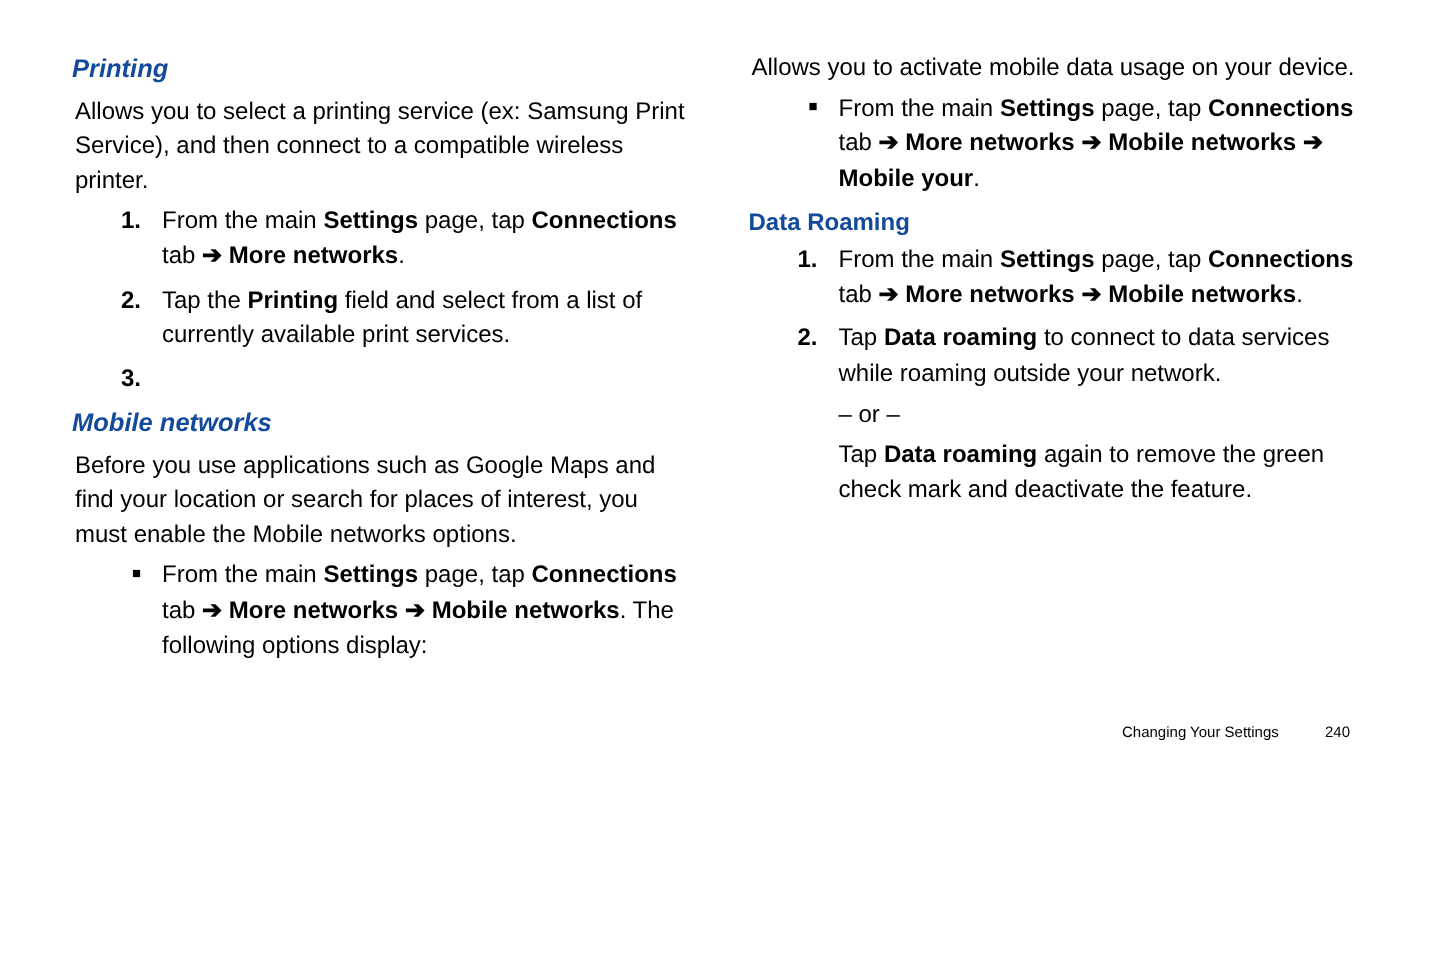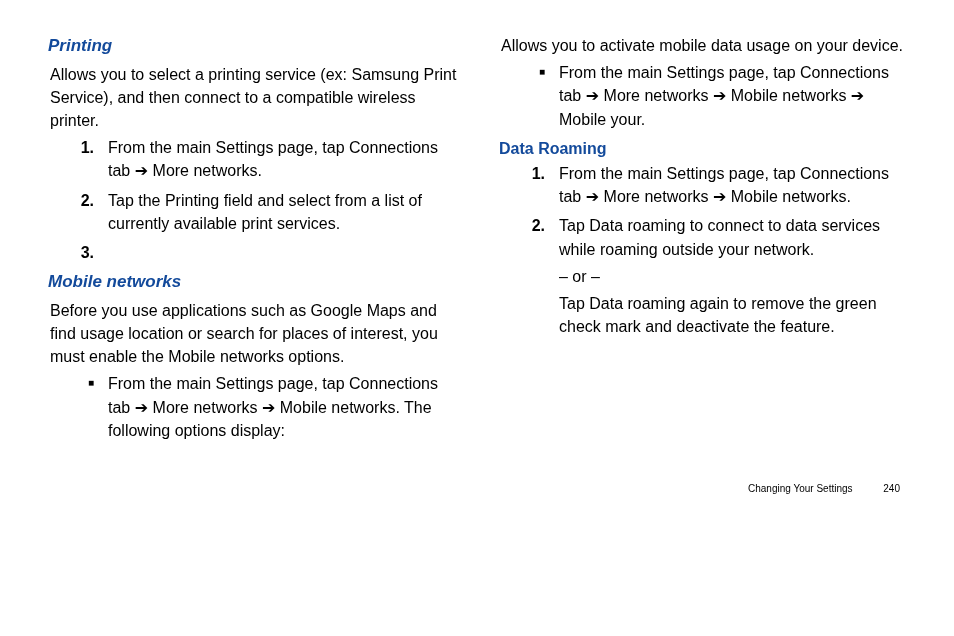"Settings" b { font-weight: normal -> bold }
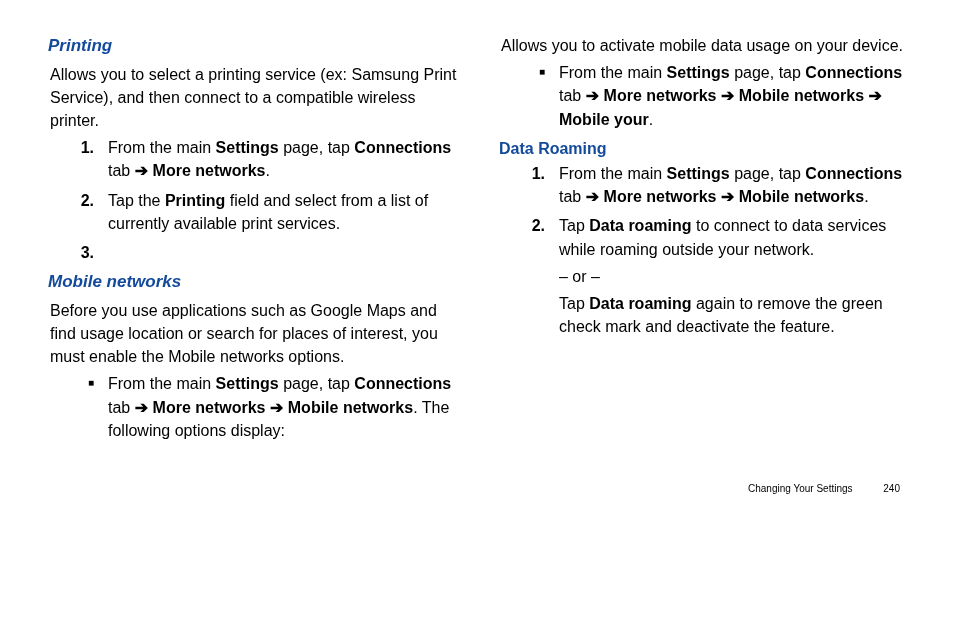"Before you use applications such" div.para { text: usage -> your }
